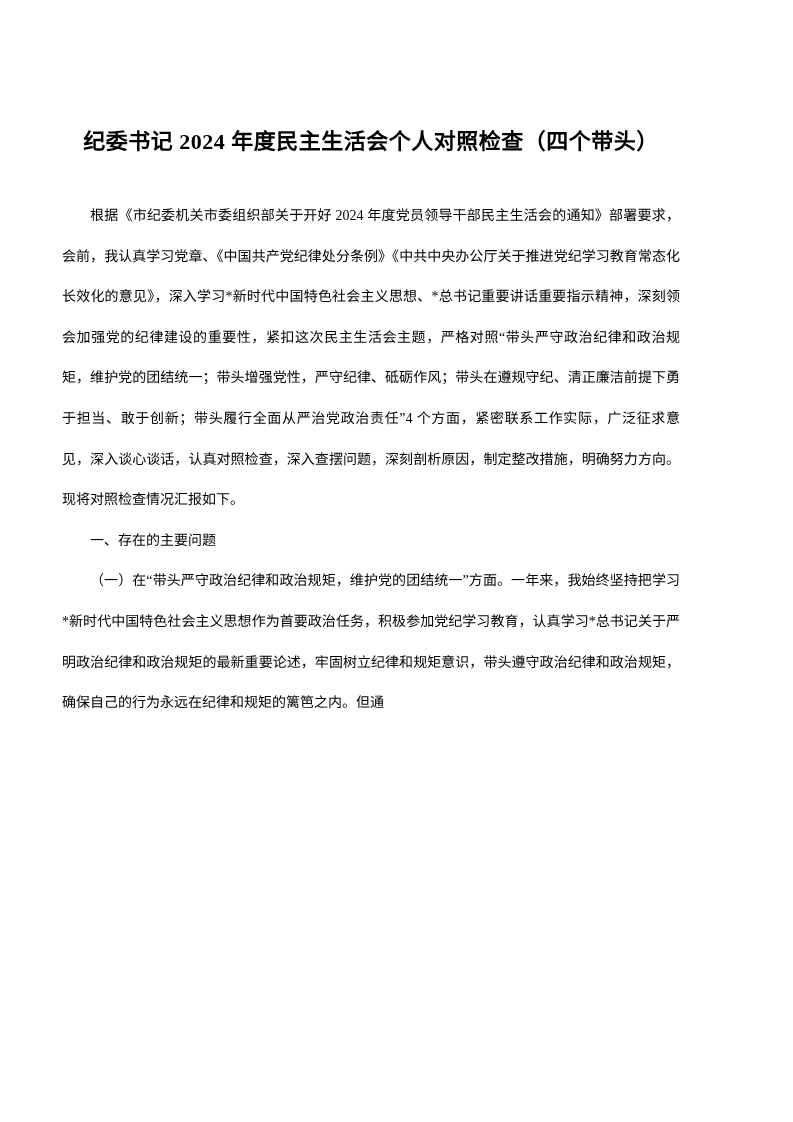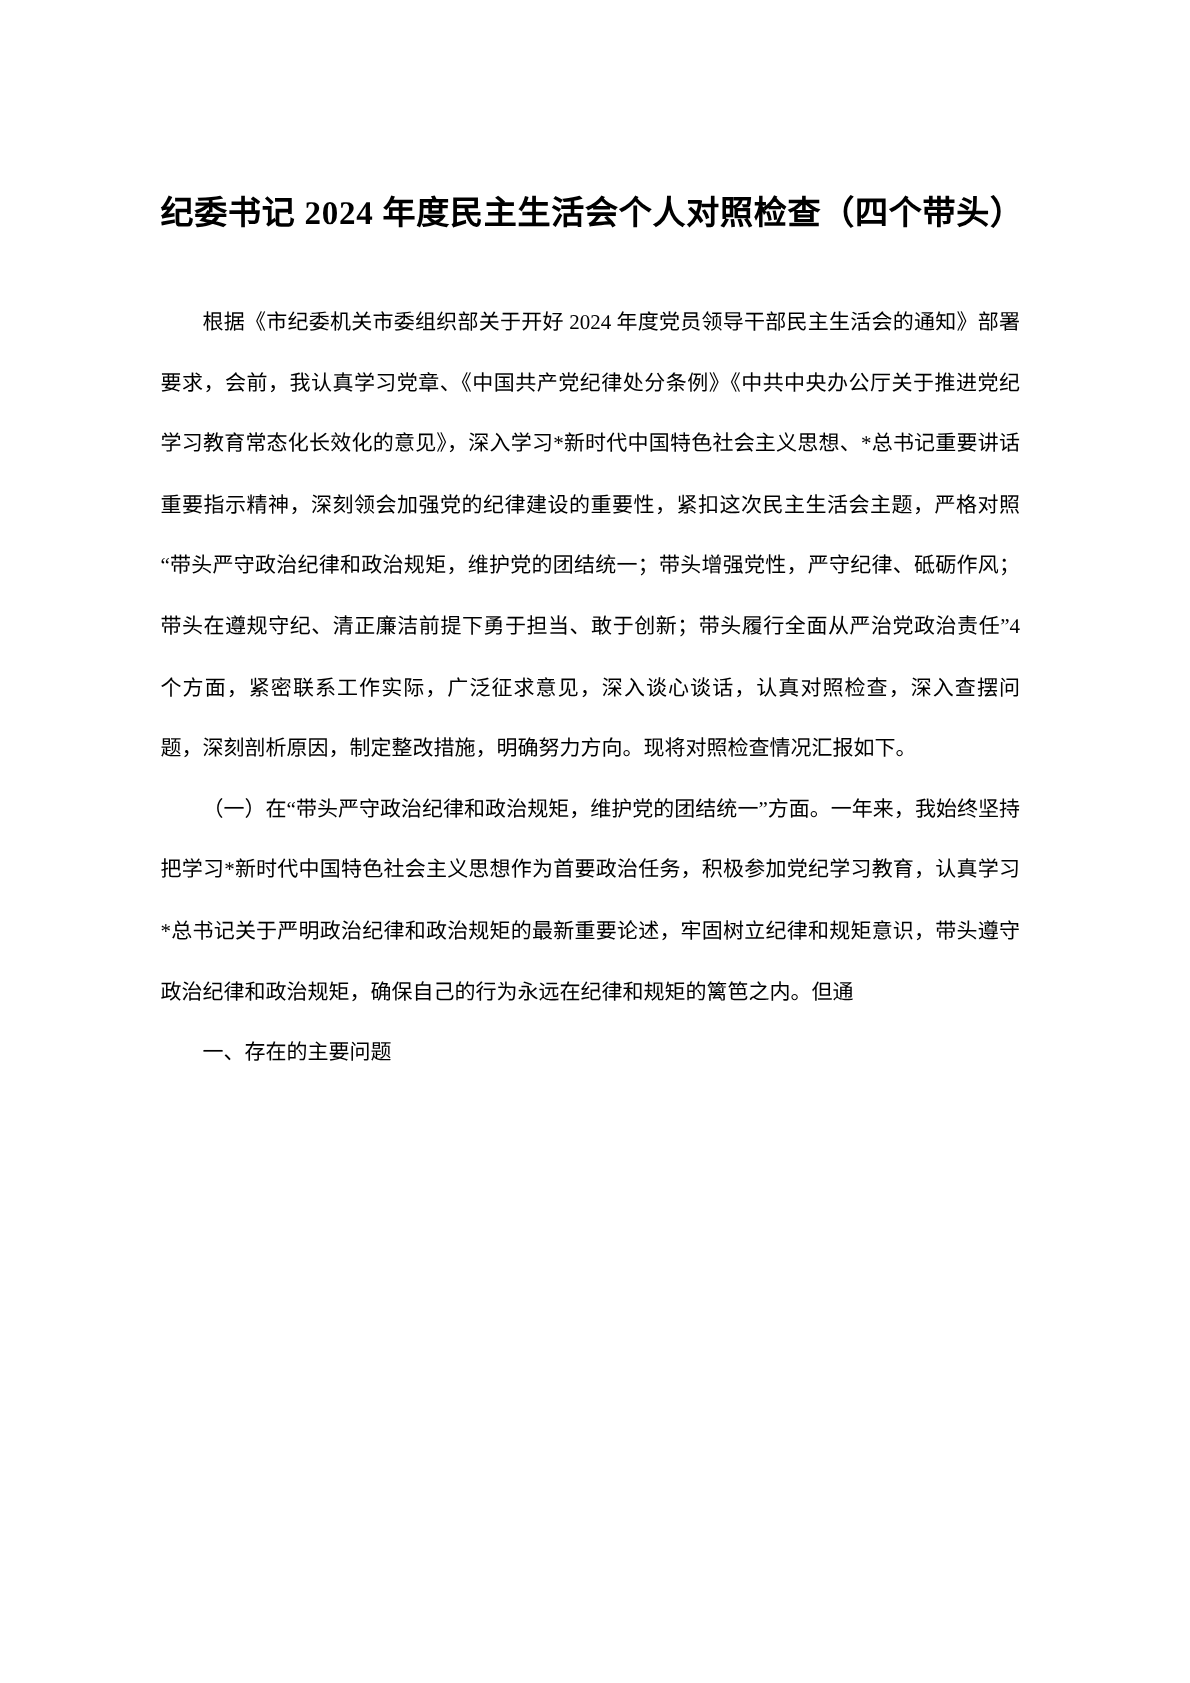"纪委书记 2024 年度民主生活会个人对照检查（四个带头）" .page { padding: 126px 113px 0 107px -> 126px 113px 0 62px }
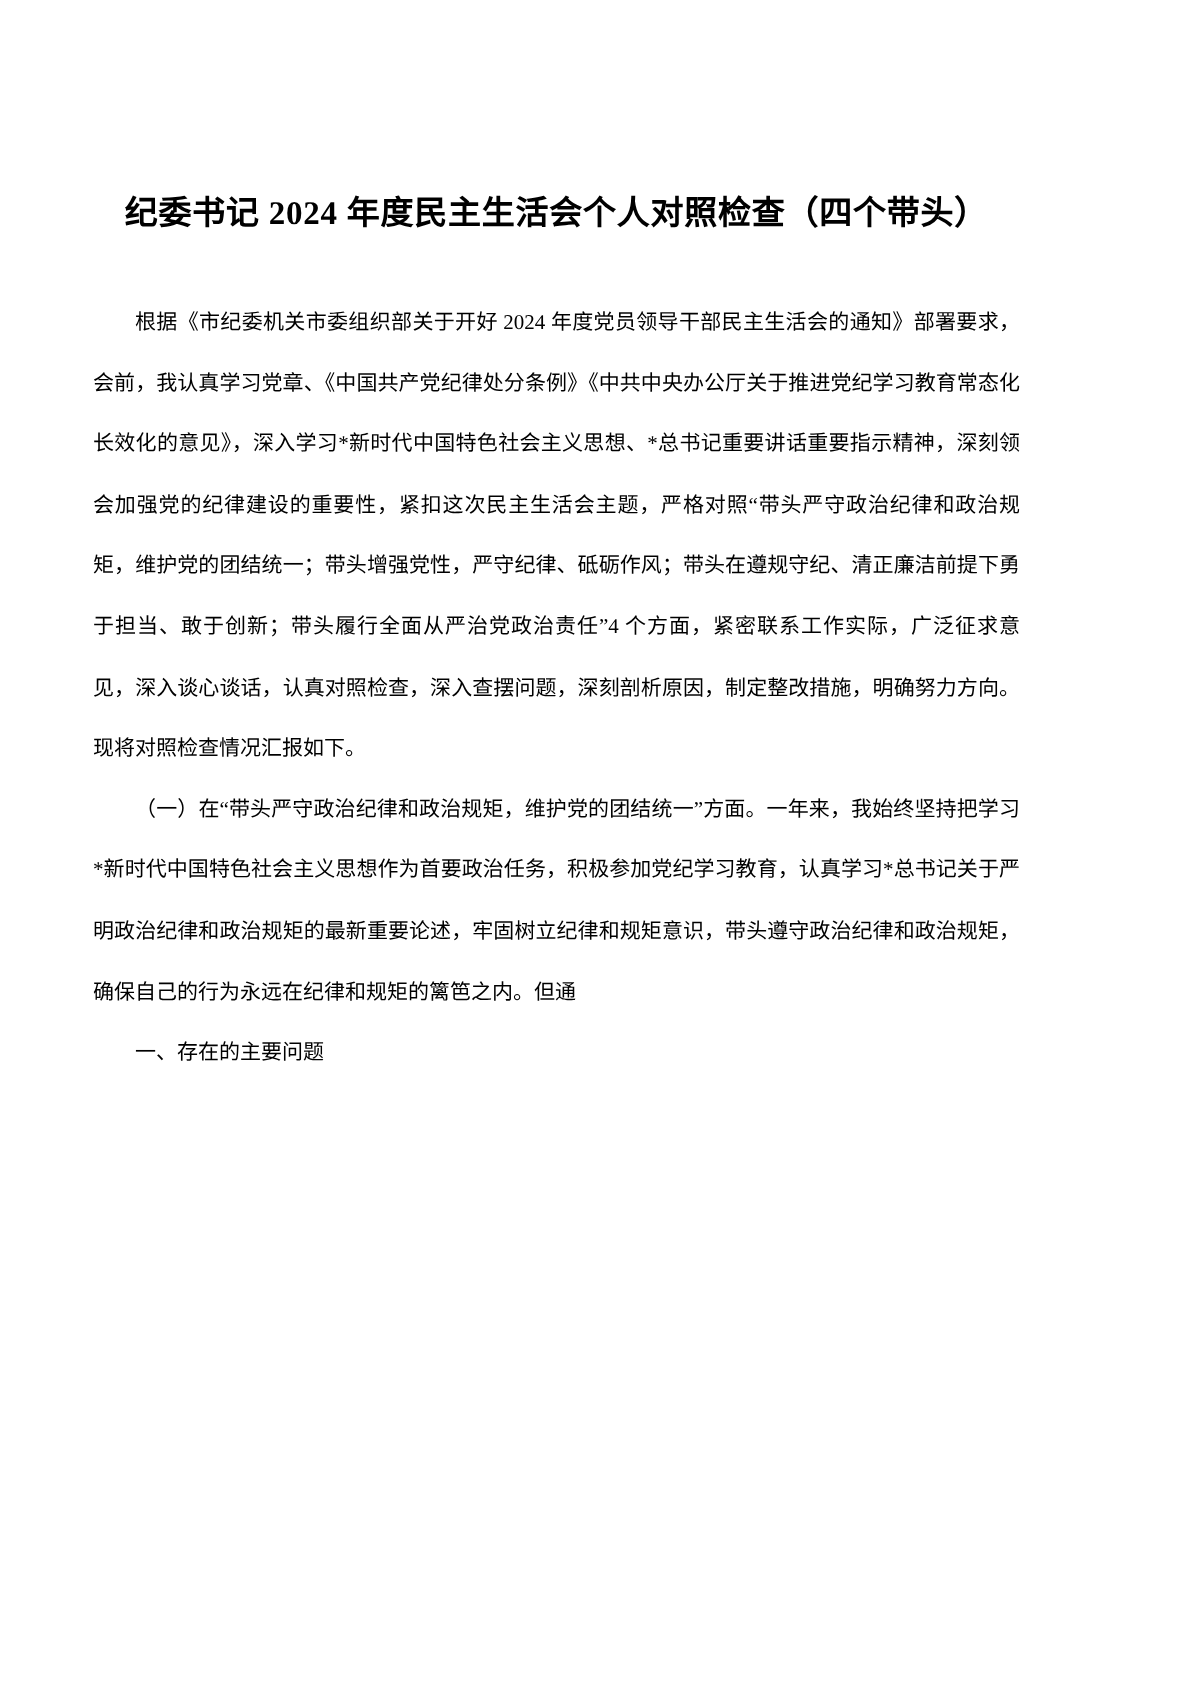"（一）在“带头严守政治纪律和政治规矩，维护党的团结统一”方面。一年来，我始终坚持" p.para { order: before "一、存在的主要问题" -> after "一、存在的主要问题" }
